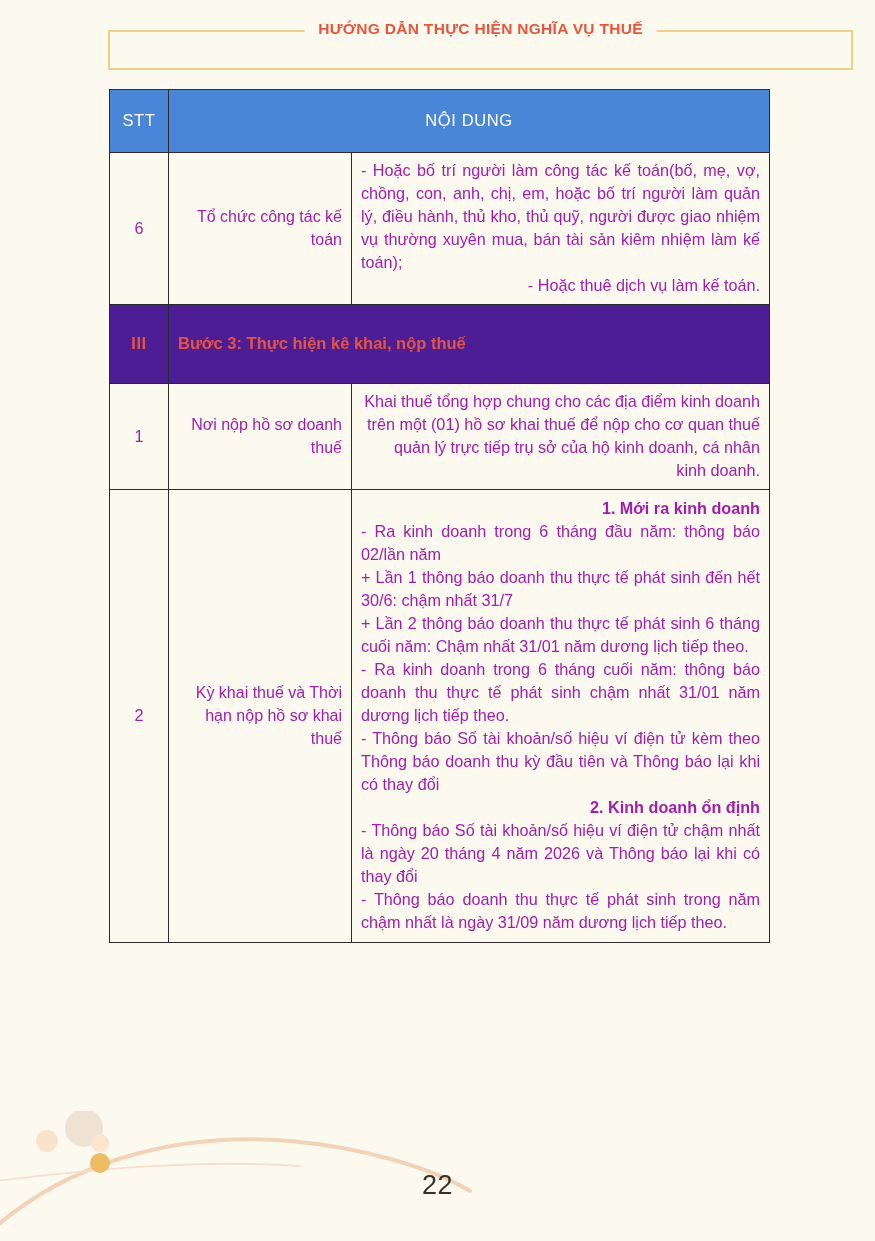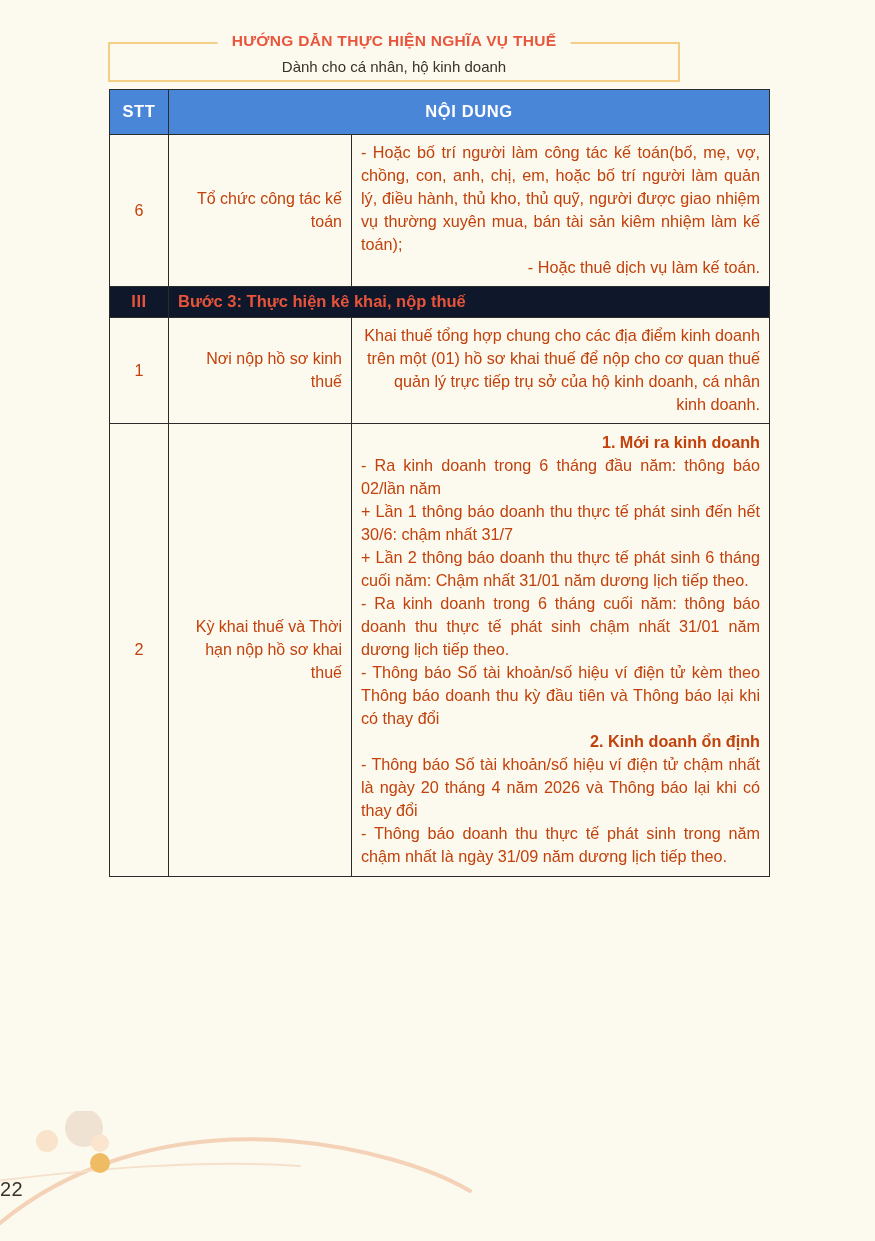"HƯỚNG DẪN THỰC HIỆN NGHĨA" .header-wrap { top: 42px -> 30px; width: 572px -> 745px }
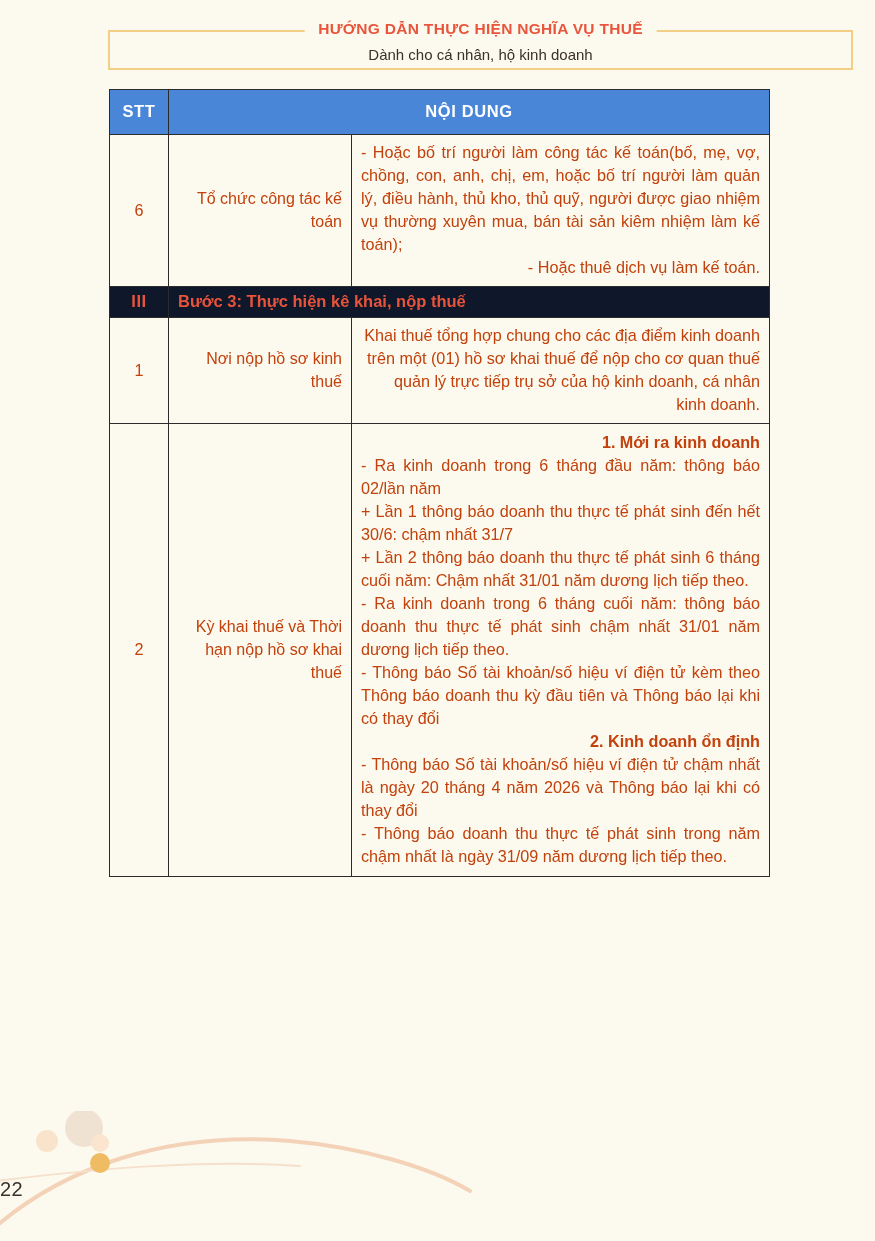"Dành cho cá nhân, hộ" div.header-sub { html: <div>Dành cho cá nhân, hộ kinh doanh</div> -> none }
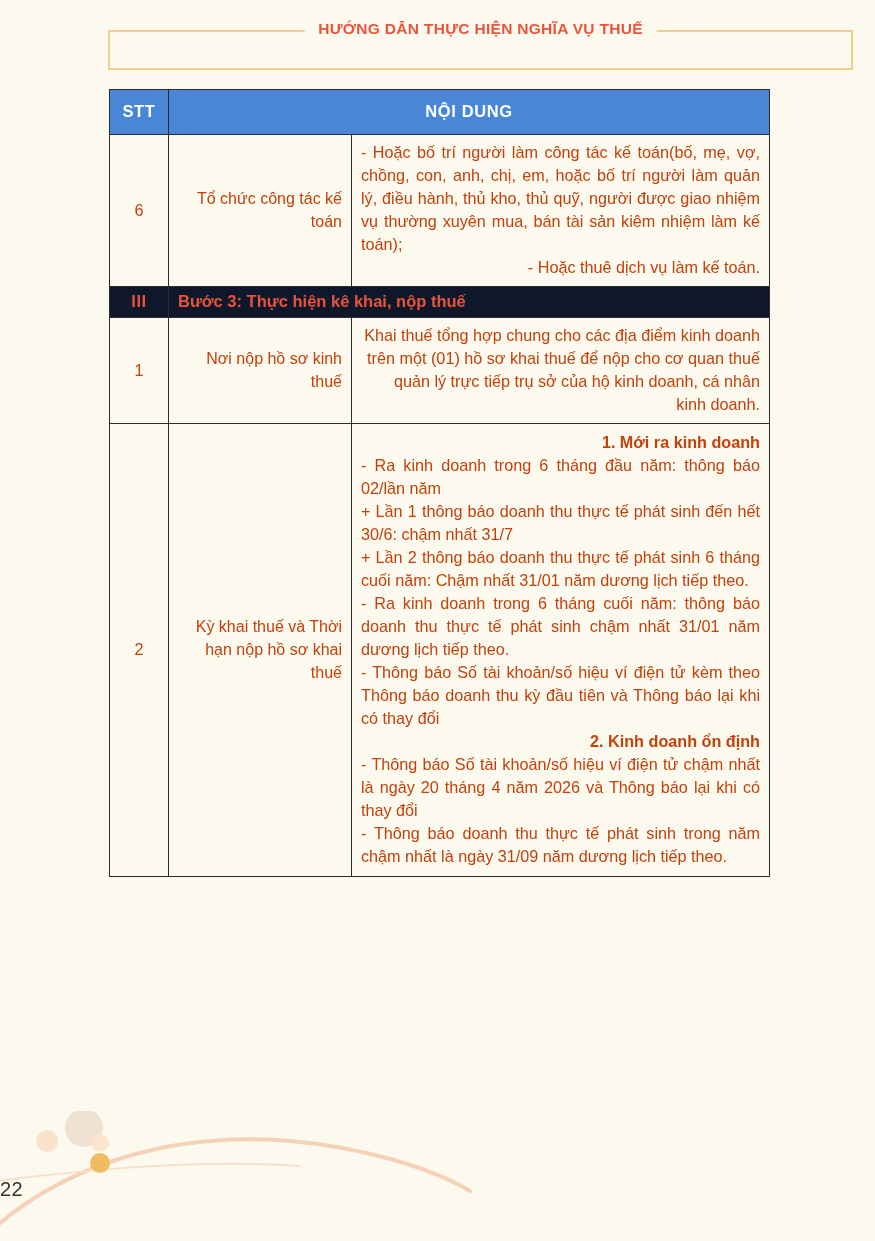"STT" tr.head-row th { font-weight: bold -> normal; padding: 5px 8px -> 14px 8px }
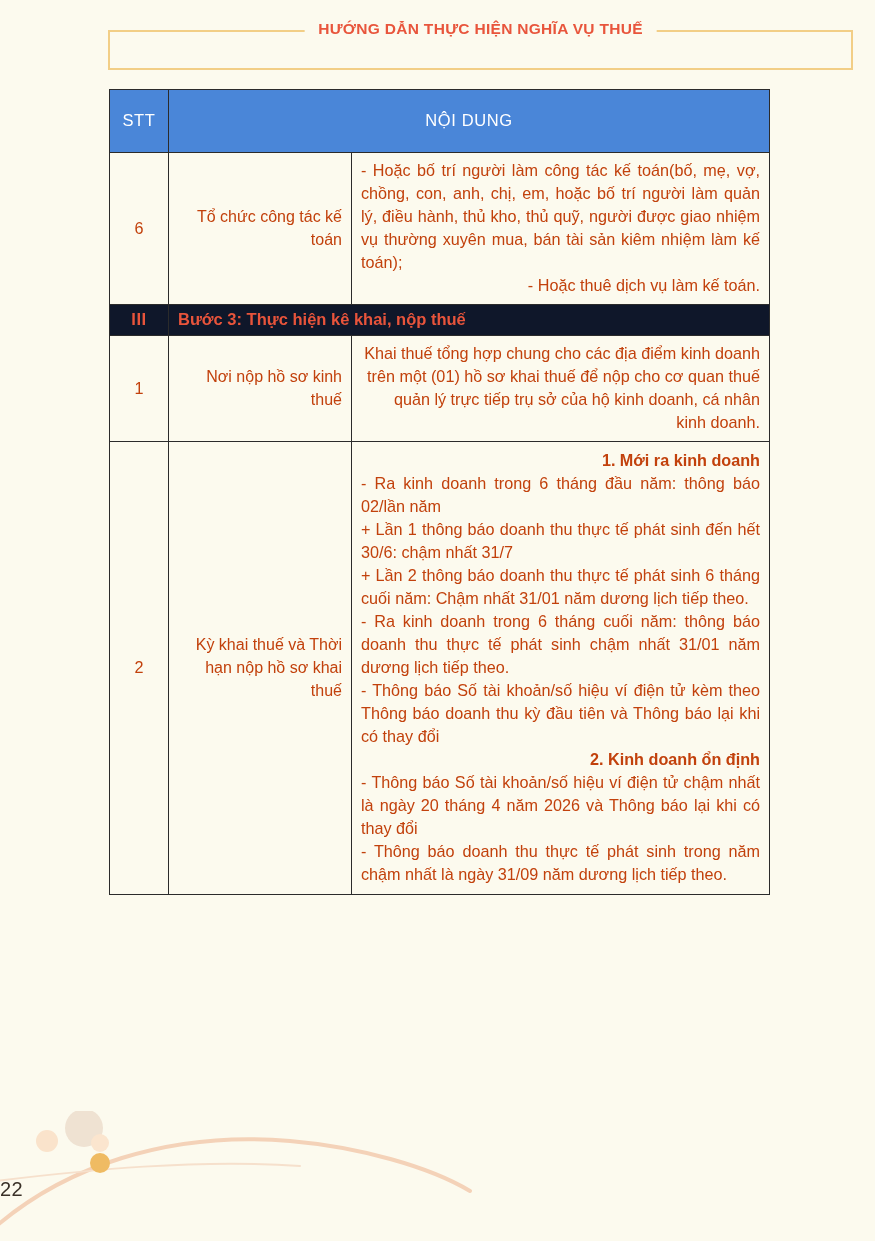"- Hoặc bố trí người" .doc-table td, .doc-table th { color: #c2410c -> #a21caf }
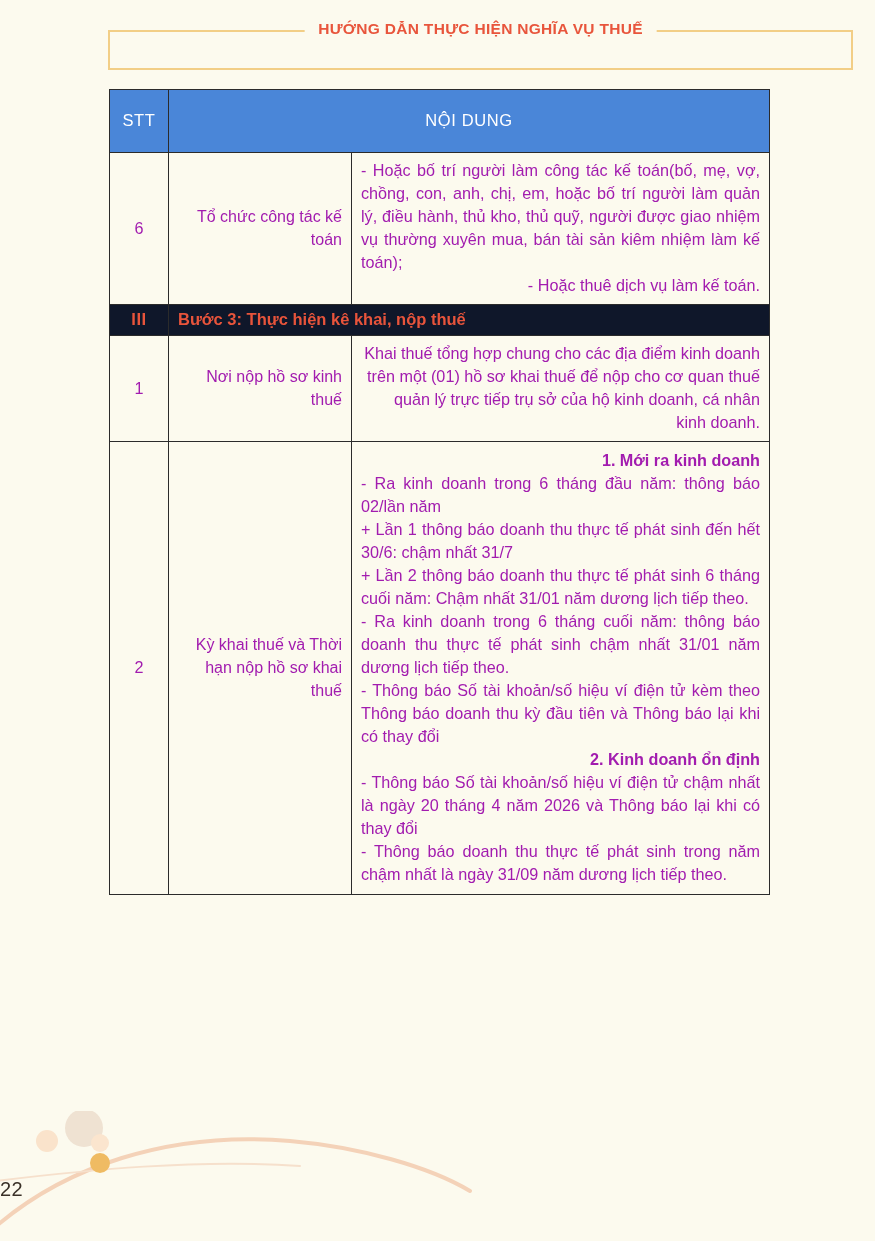"III" tr.section-row td { background: #0f172a -> #4c1d95; padding: 0 9px -> 24px 9px }
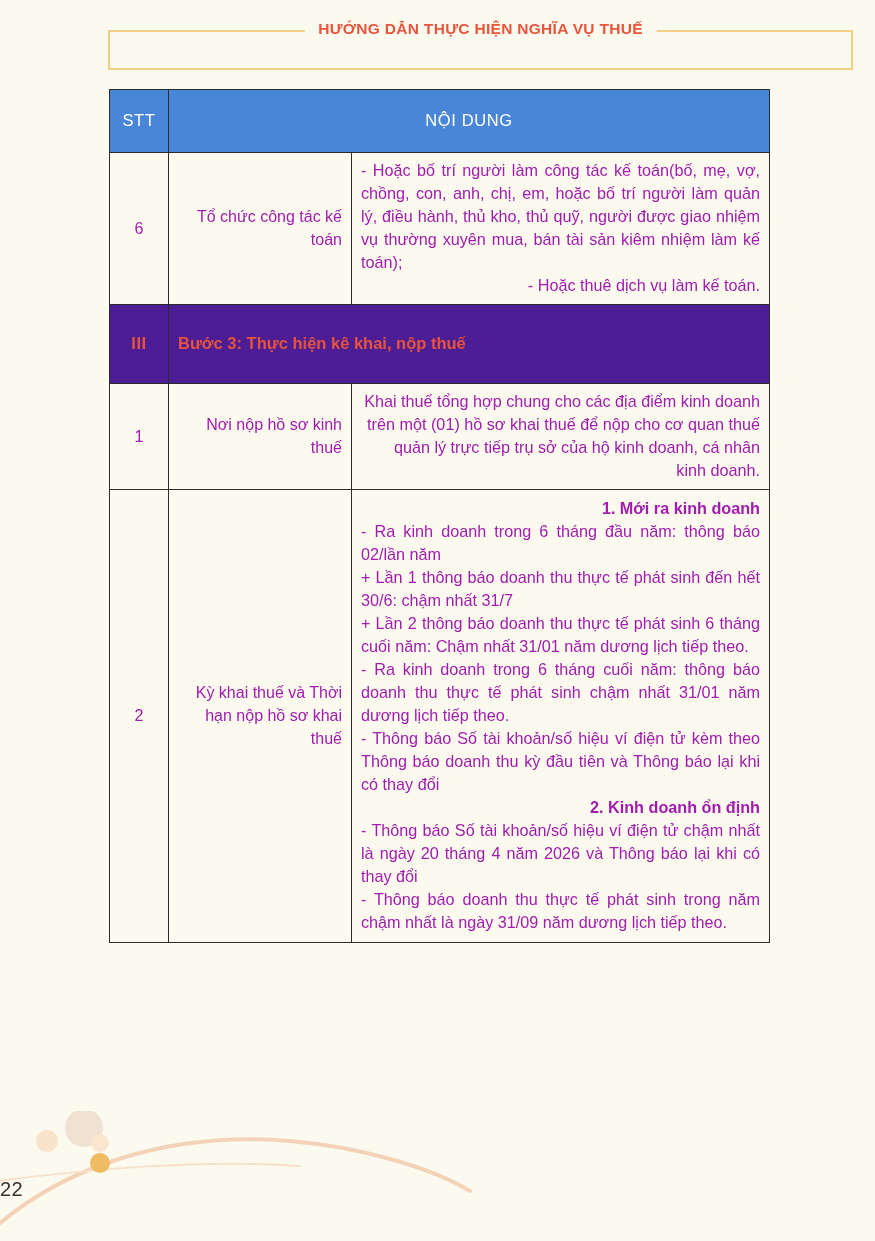"Nơi nộp hồ sơ kinh" td.label-cell { text: kinh -> doanh }
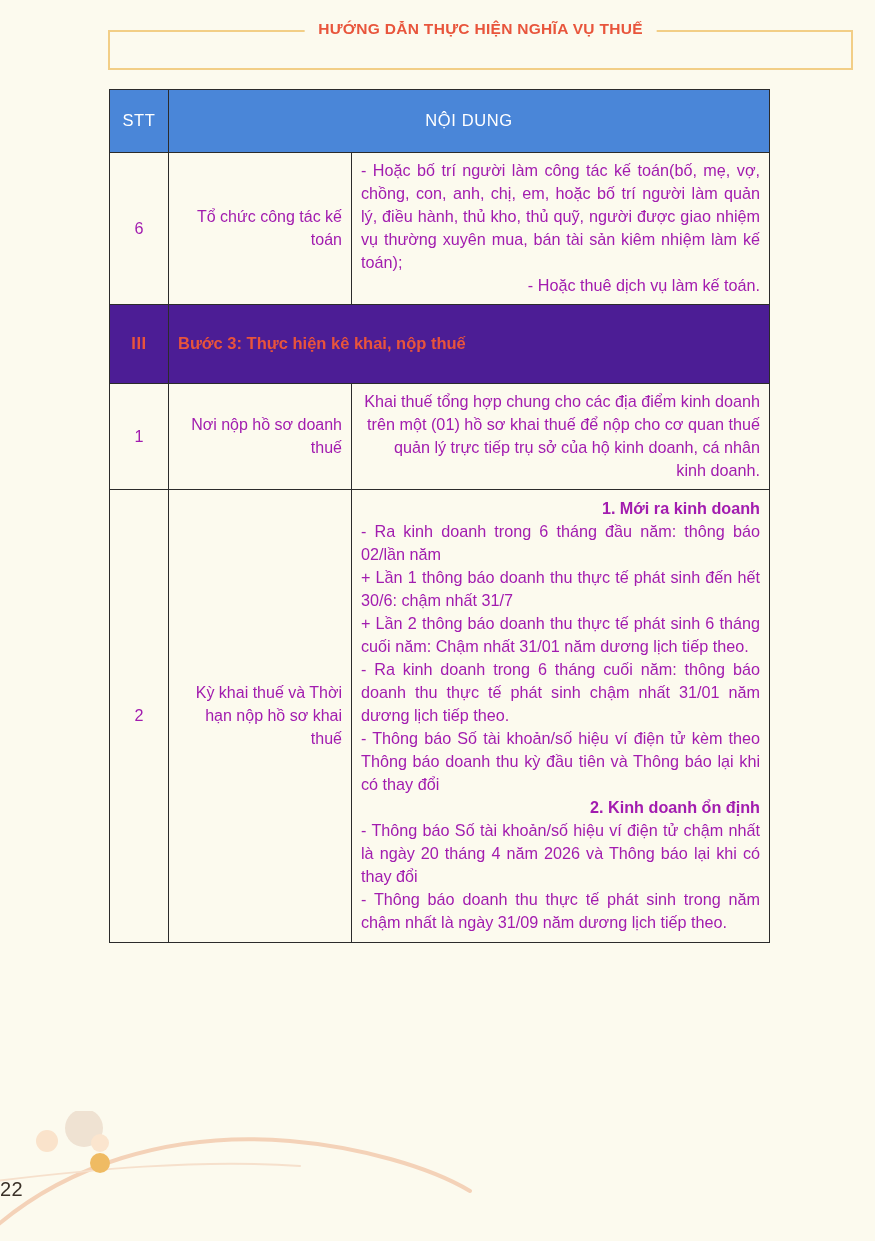"22" .page-number { font-size: 20px -> 27px; text-align: left -> center }
